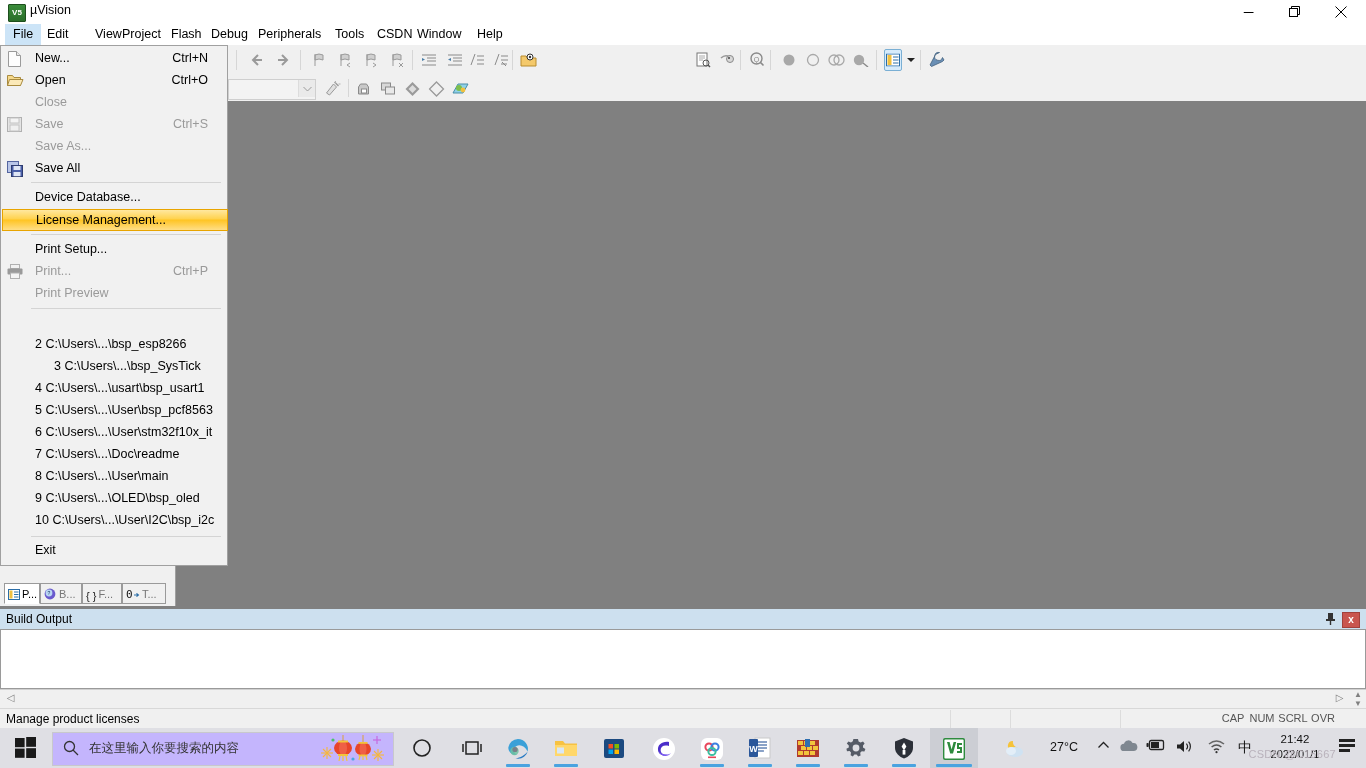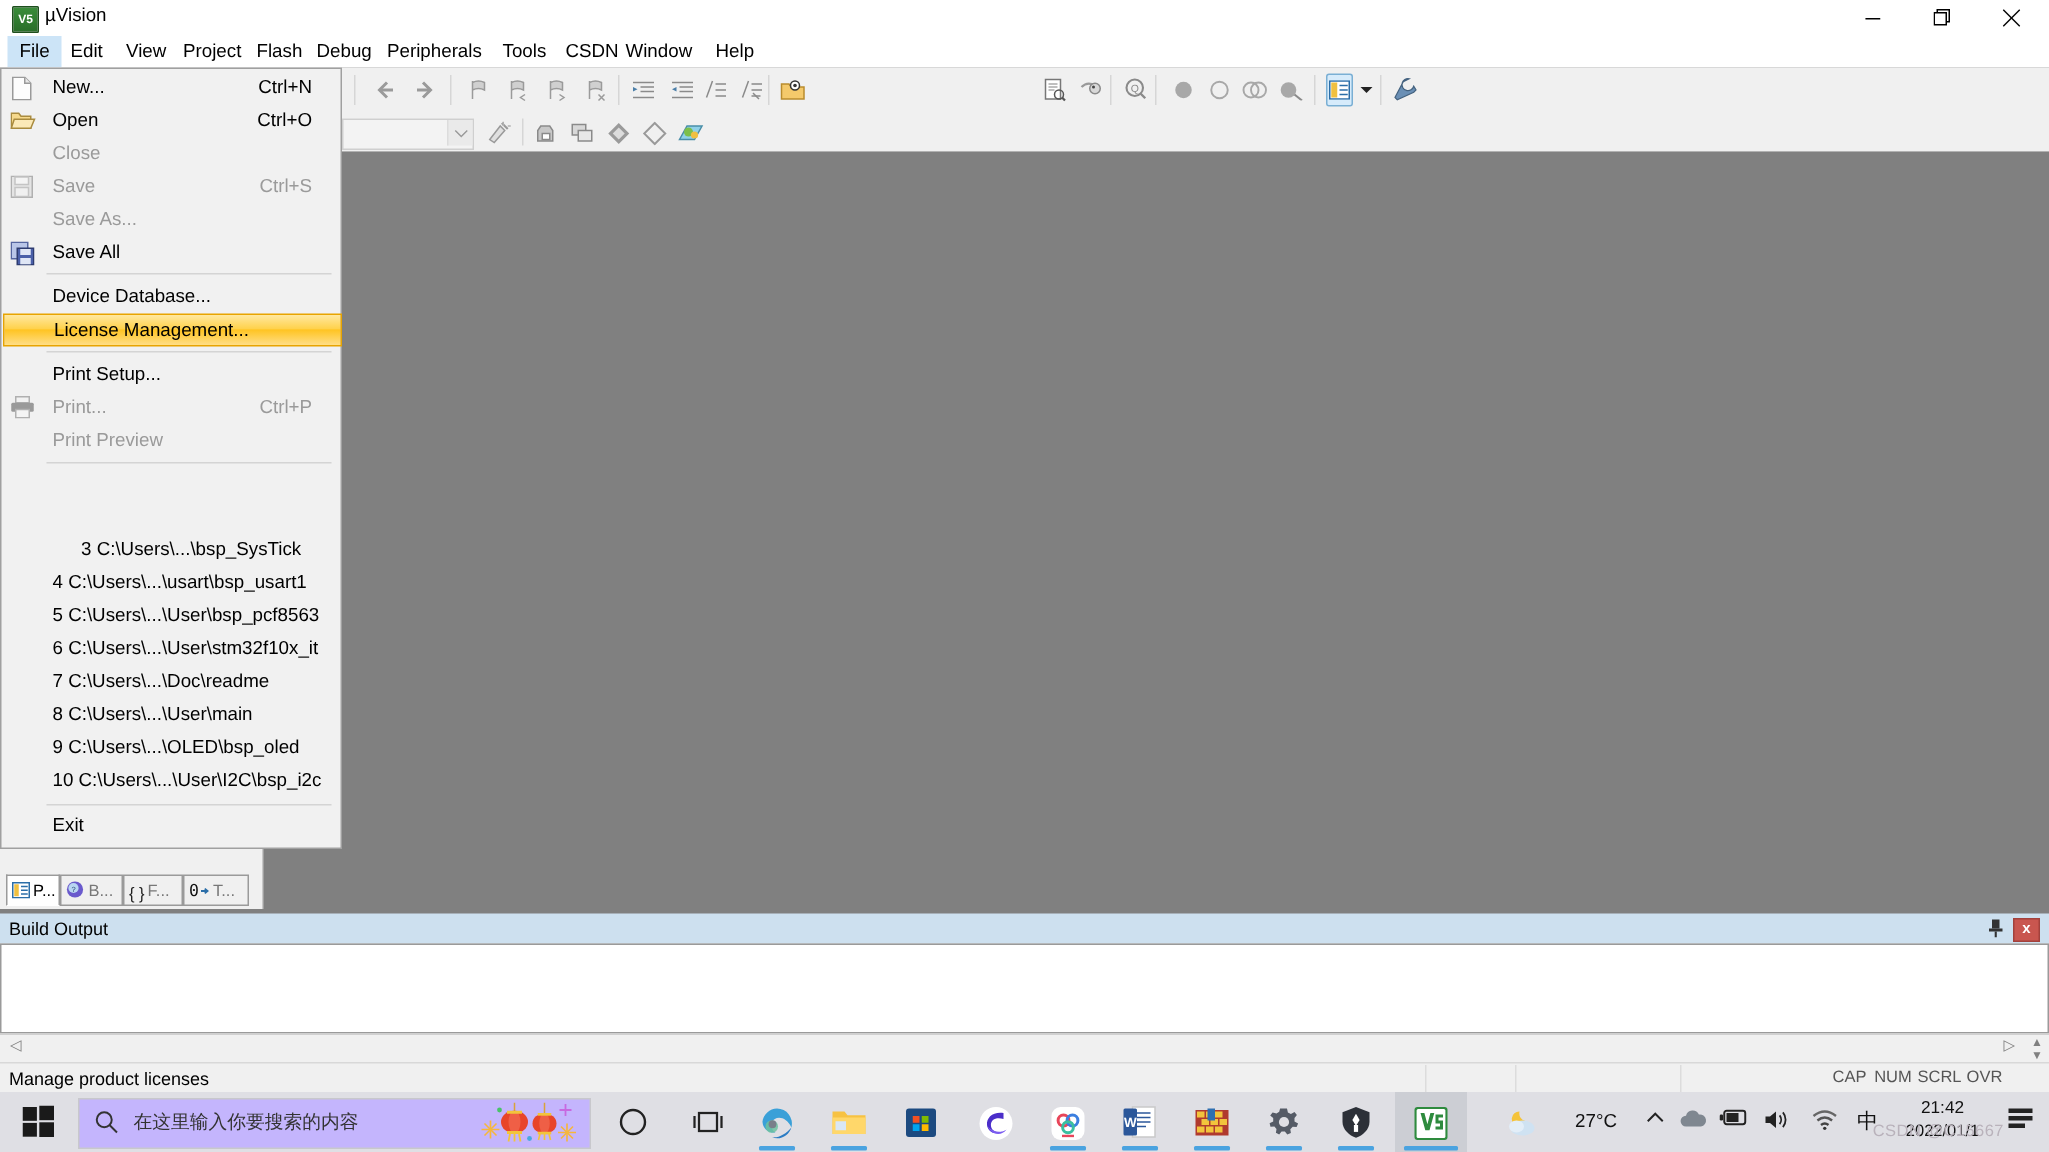"View" div.mi { left: 76px -> 87px }
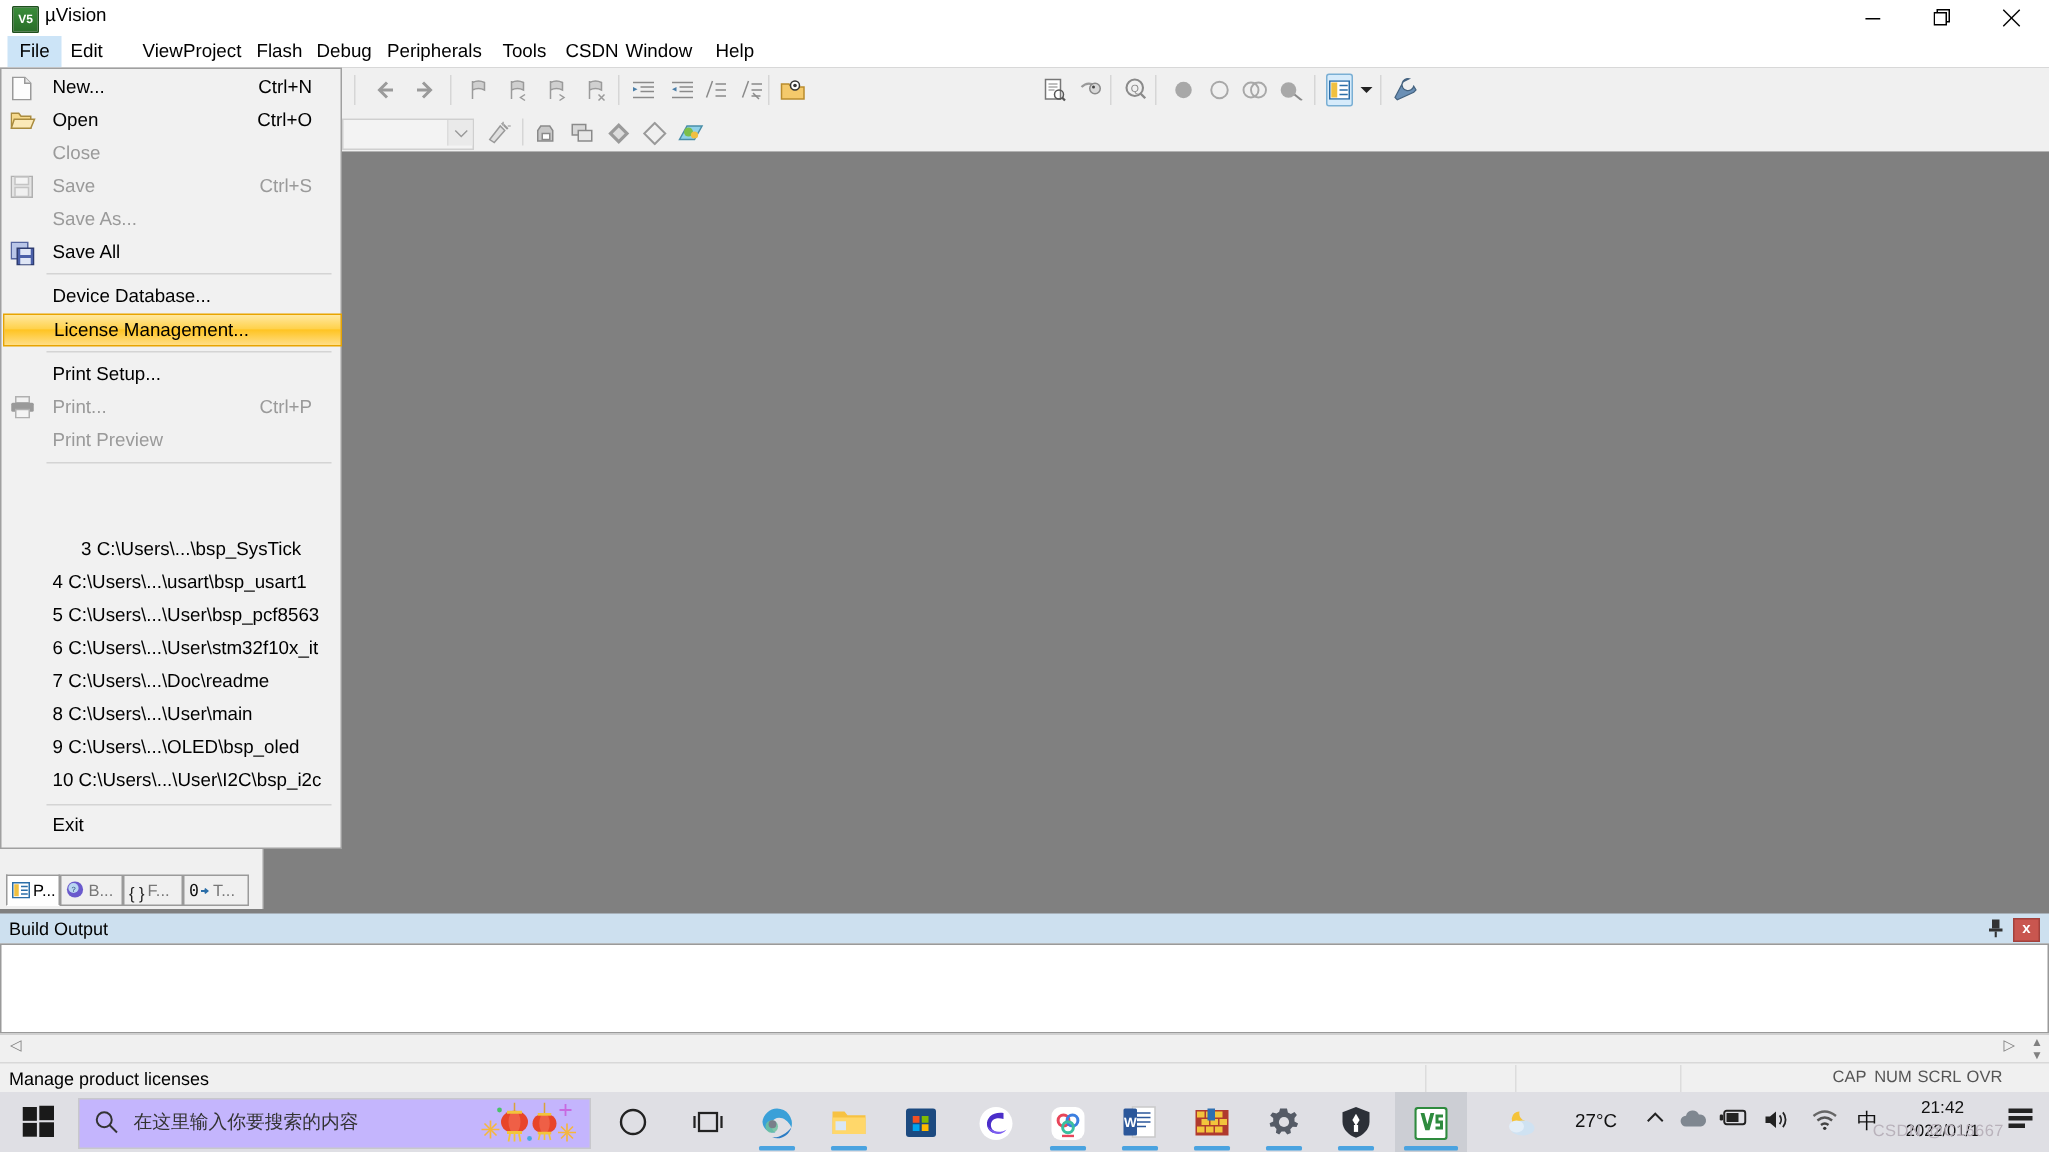"2 C:\Users\...\bsp_esp8266" div.dd-item { html: none -> <div> <span>2 C:\Users\...\bsp_esp8266</span> </div> }
